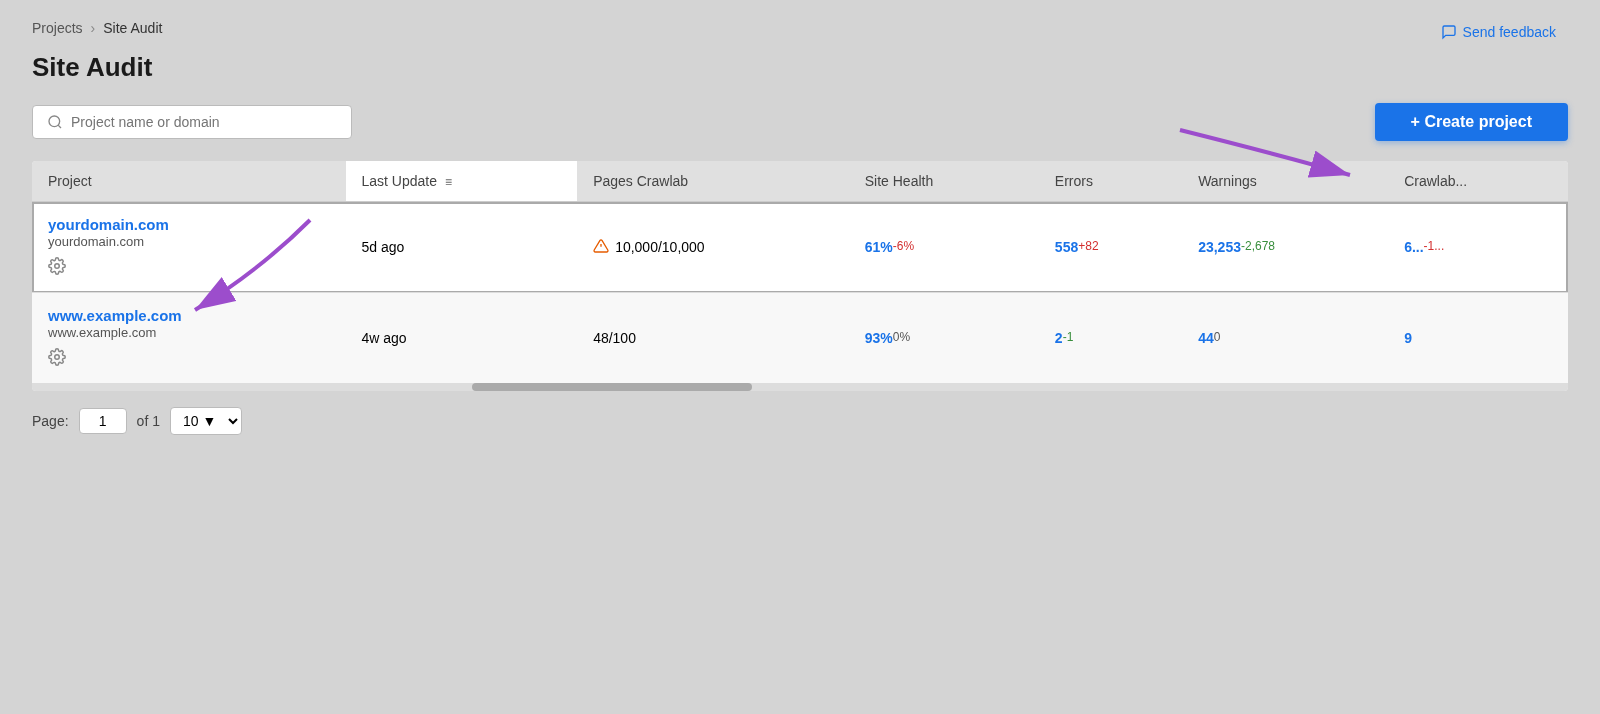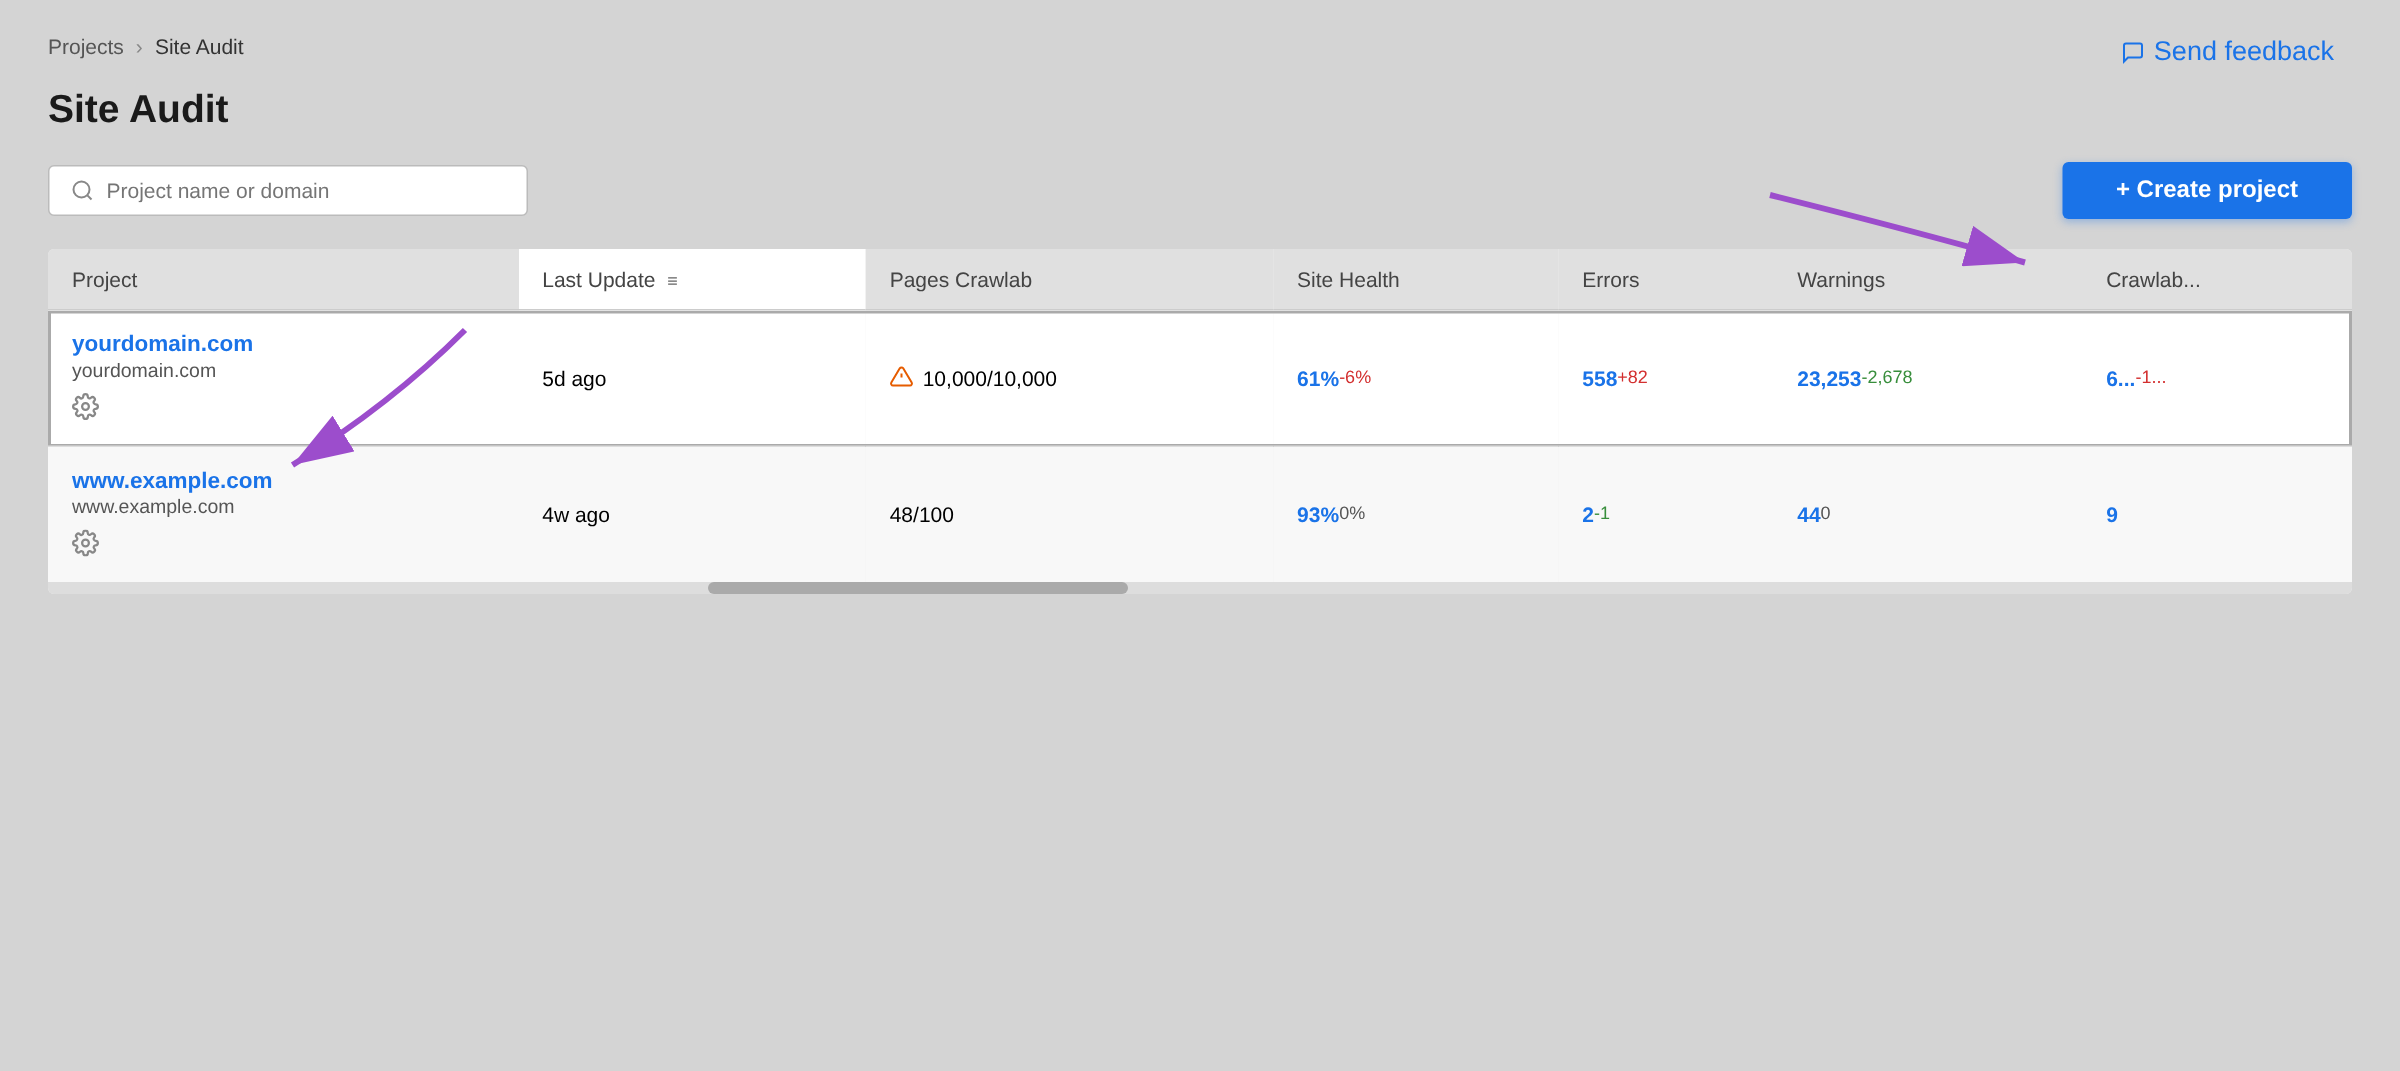"Send feedback" .send-feedback-btn { font-size: 18px -> 14px }
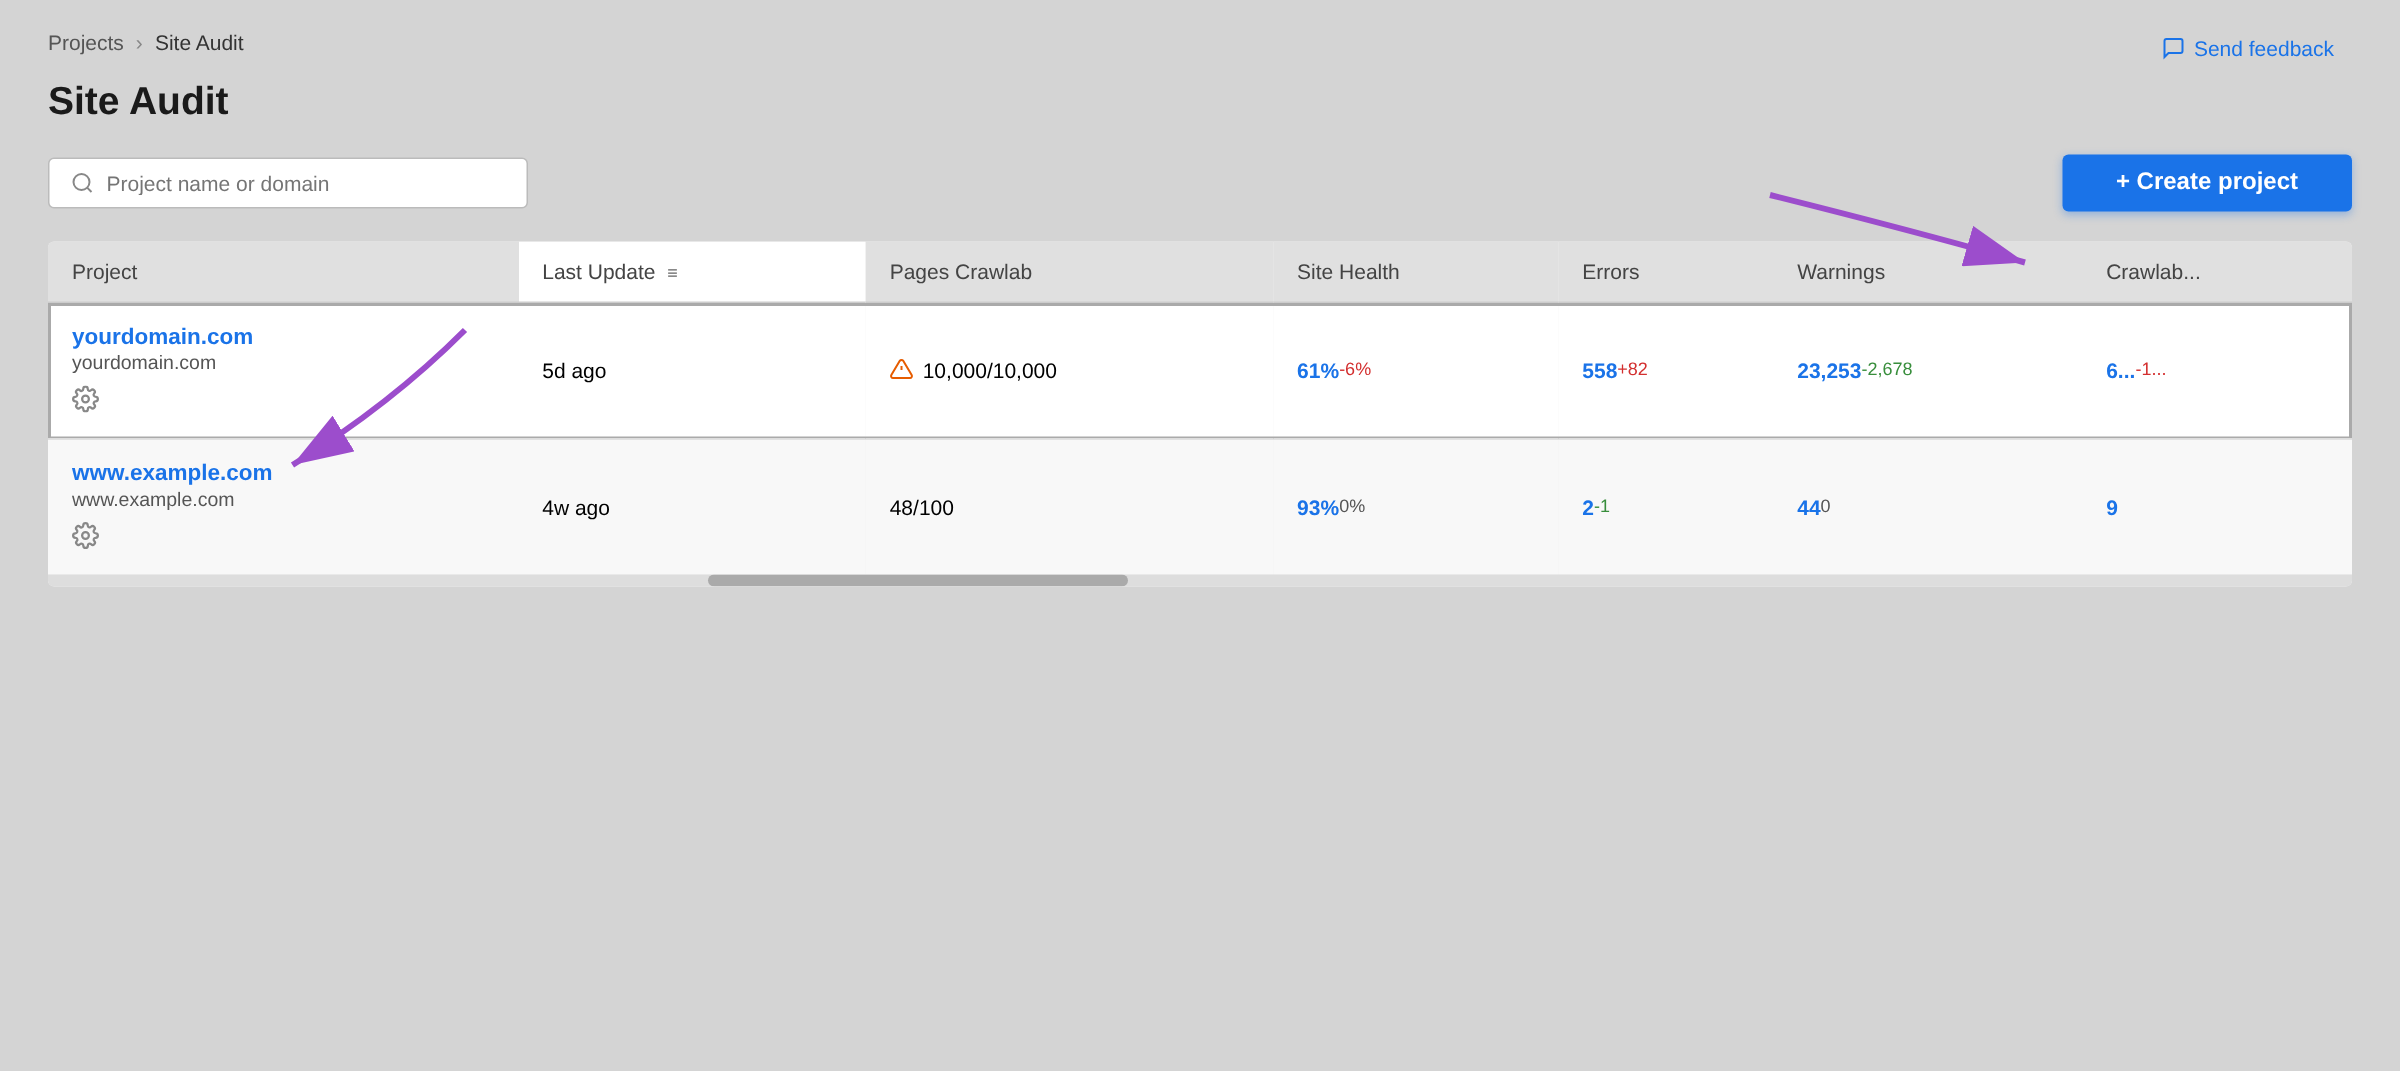"Page:" div.pagination { html: none -> <div> <span>Page:</span> <input> <span>of 1</span> <select> <option>10 ▼</option> <option>20</option> <option>50</option> </select> </div> }
